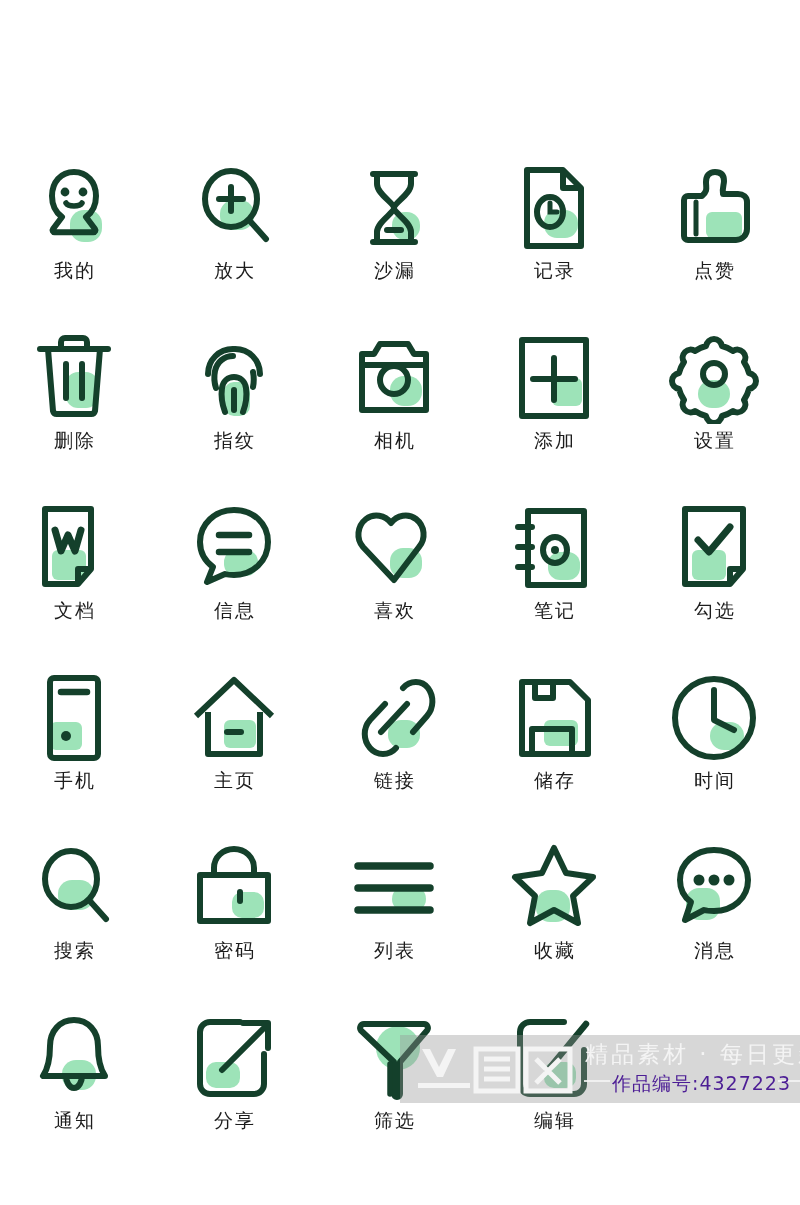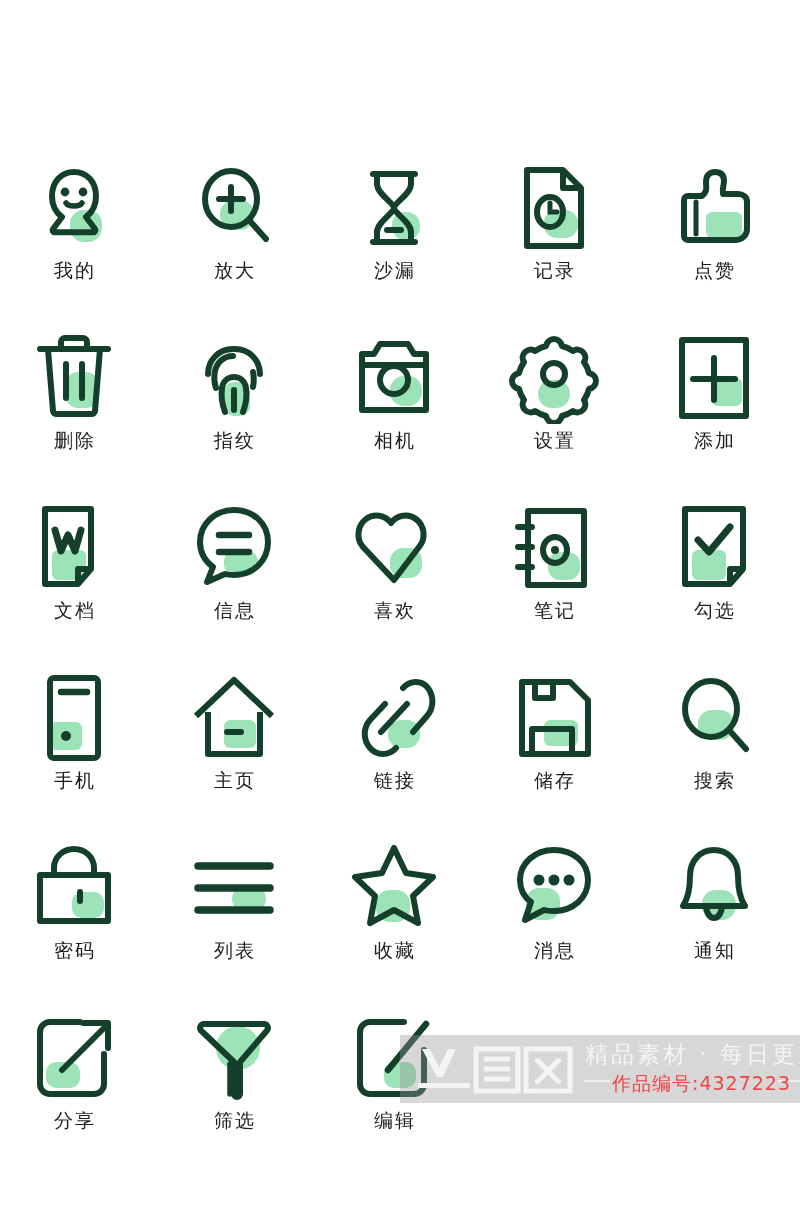"设置" div.cell { order: before "添加" -> after "添加" }
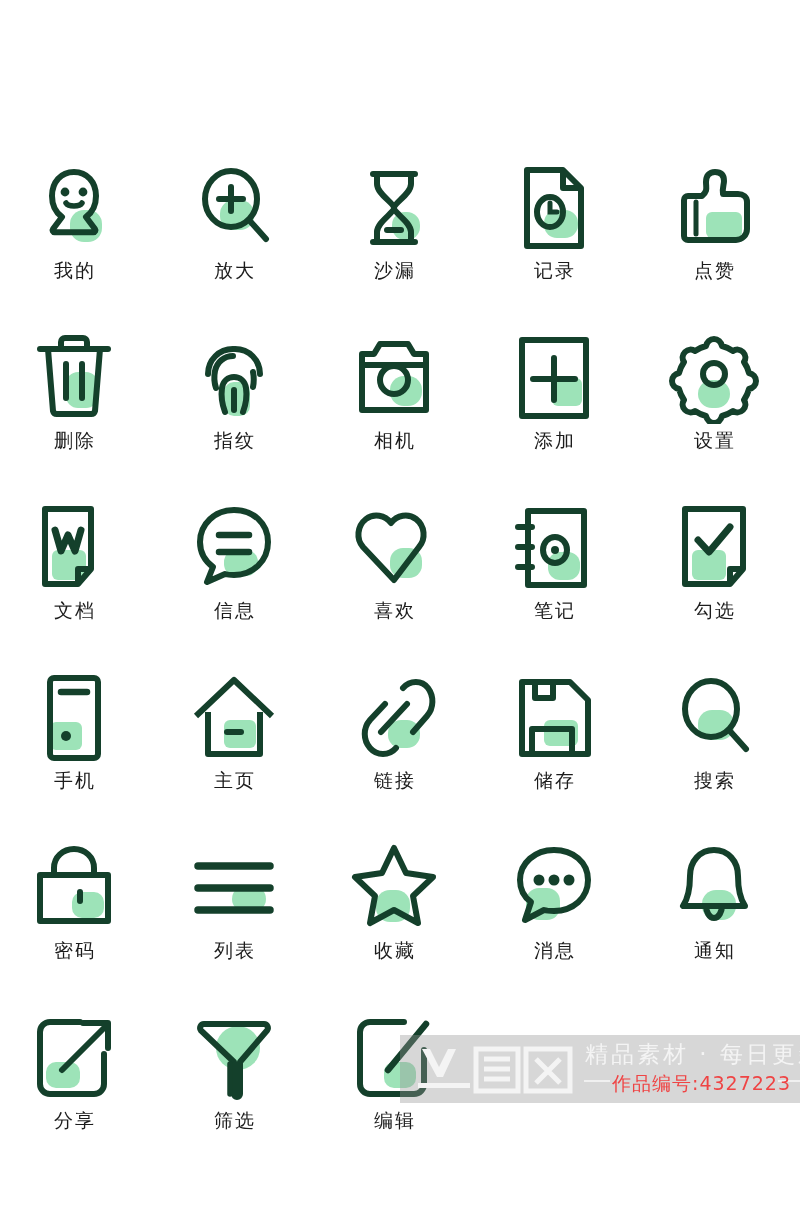"时间" div.cell { html: none -> <div> <svg> <rect></rect> <circle></circle> <path></path> </svg> <div>时间</div> </div> }
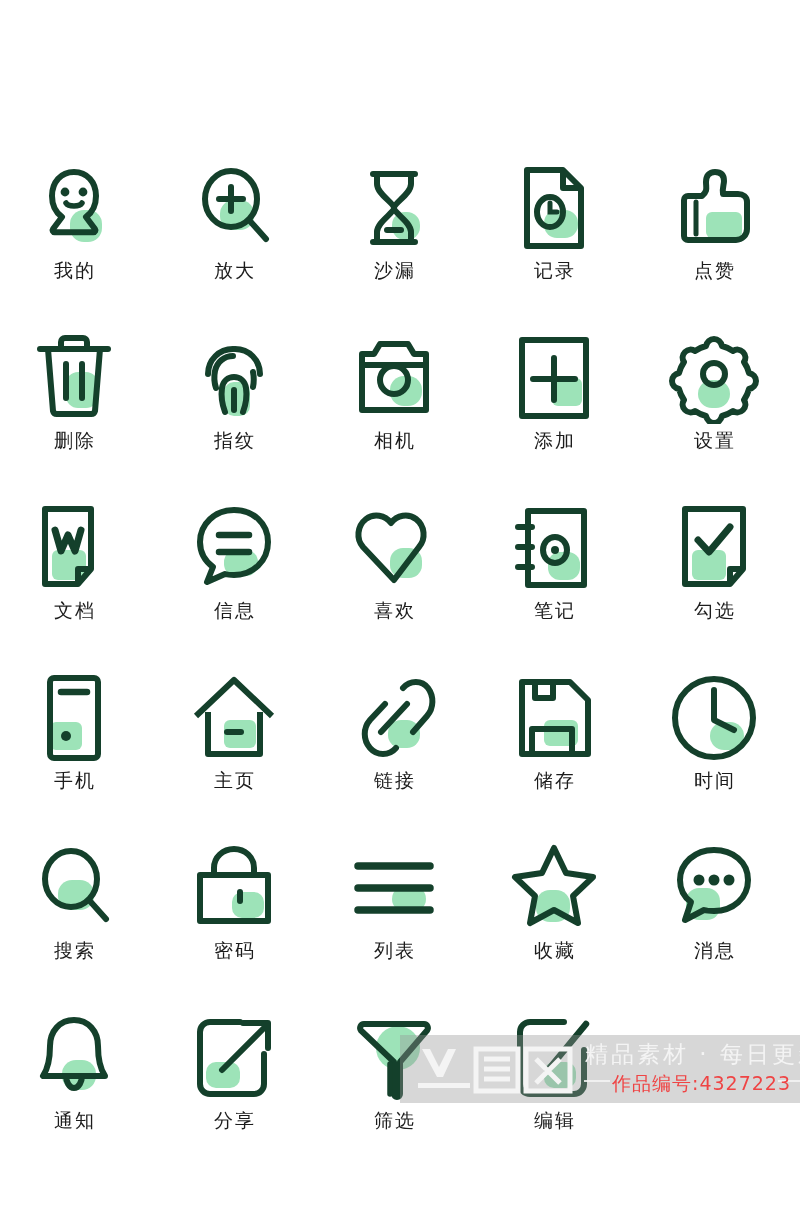"作品编号:4327223" #wm-id { color: #ef4444 -> #4c1d95 }
